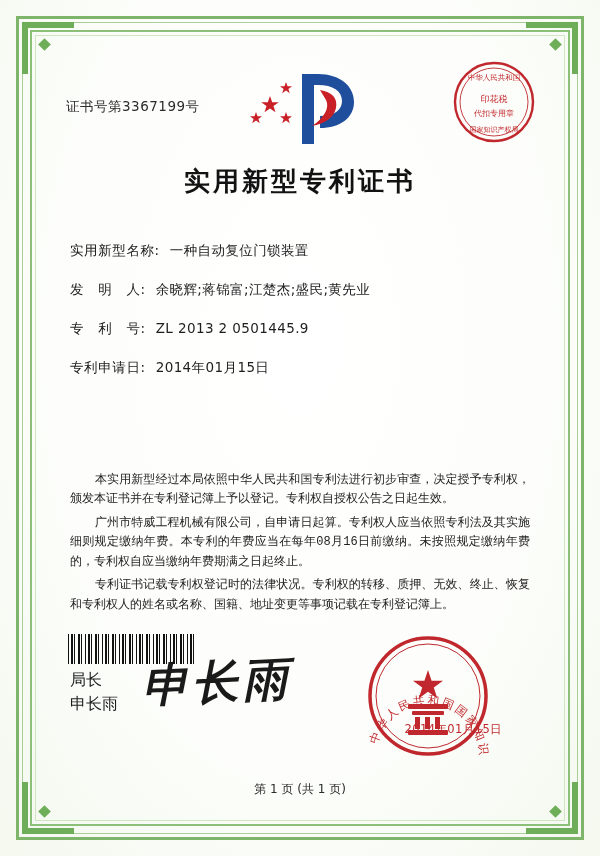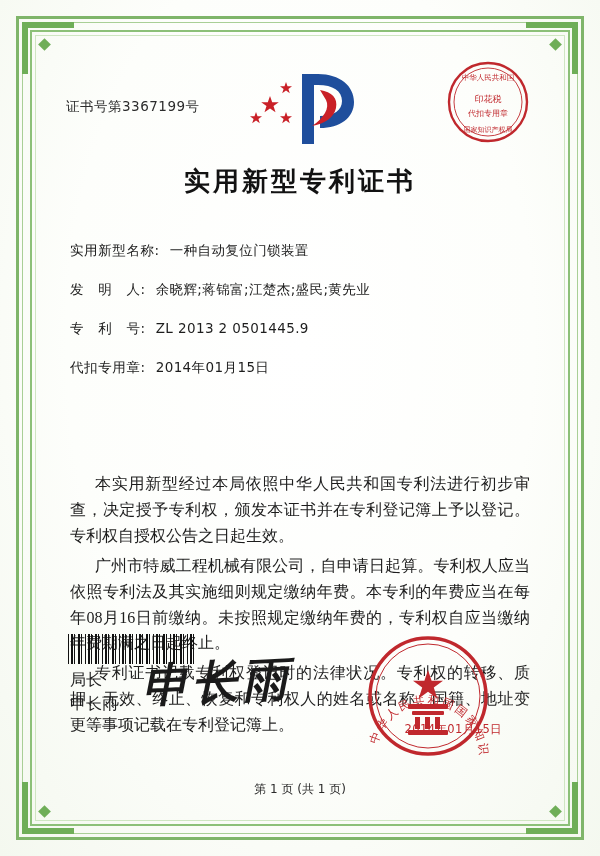"中华人民共和国" .stamp-top { right: 18px -> 12px }
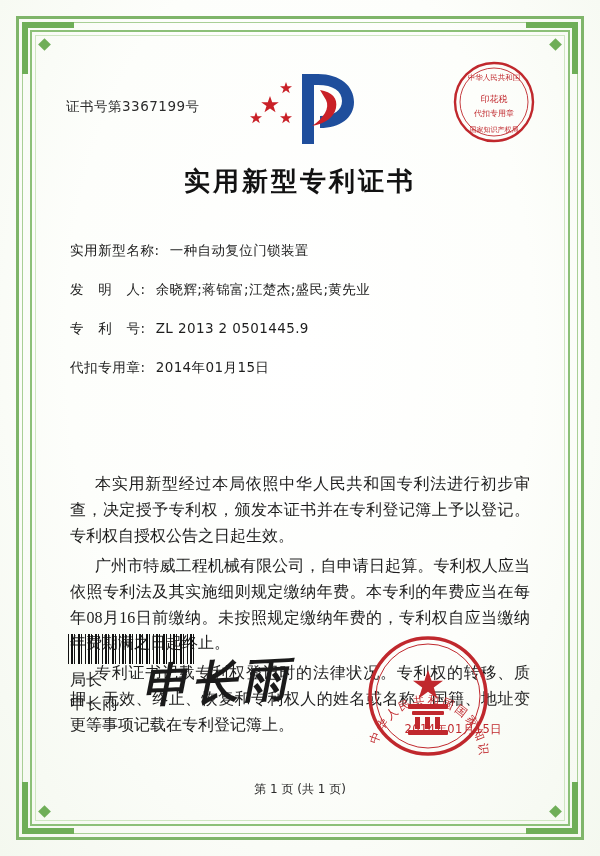"代扣专用章:" span.field-label { text: 代扣专用章 -> 专利申请日 }
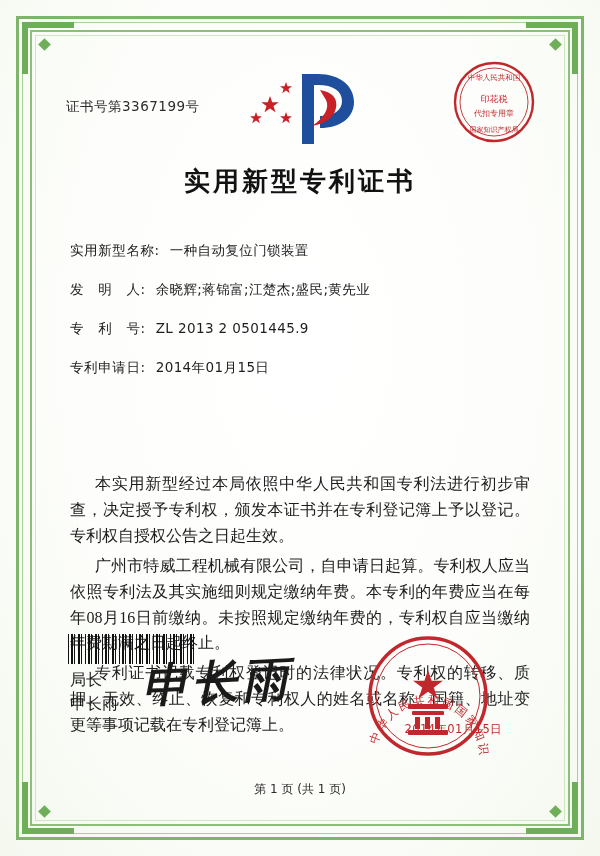"本实用新型经过本局依照中华人民共和国专利法进行初步审查，决定授予专利权，颁发本证" .paragraphs { font-family: Liberation Serif, serif -> Liberation Mono, monospace; font-size: 16px -> 12px }
